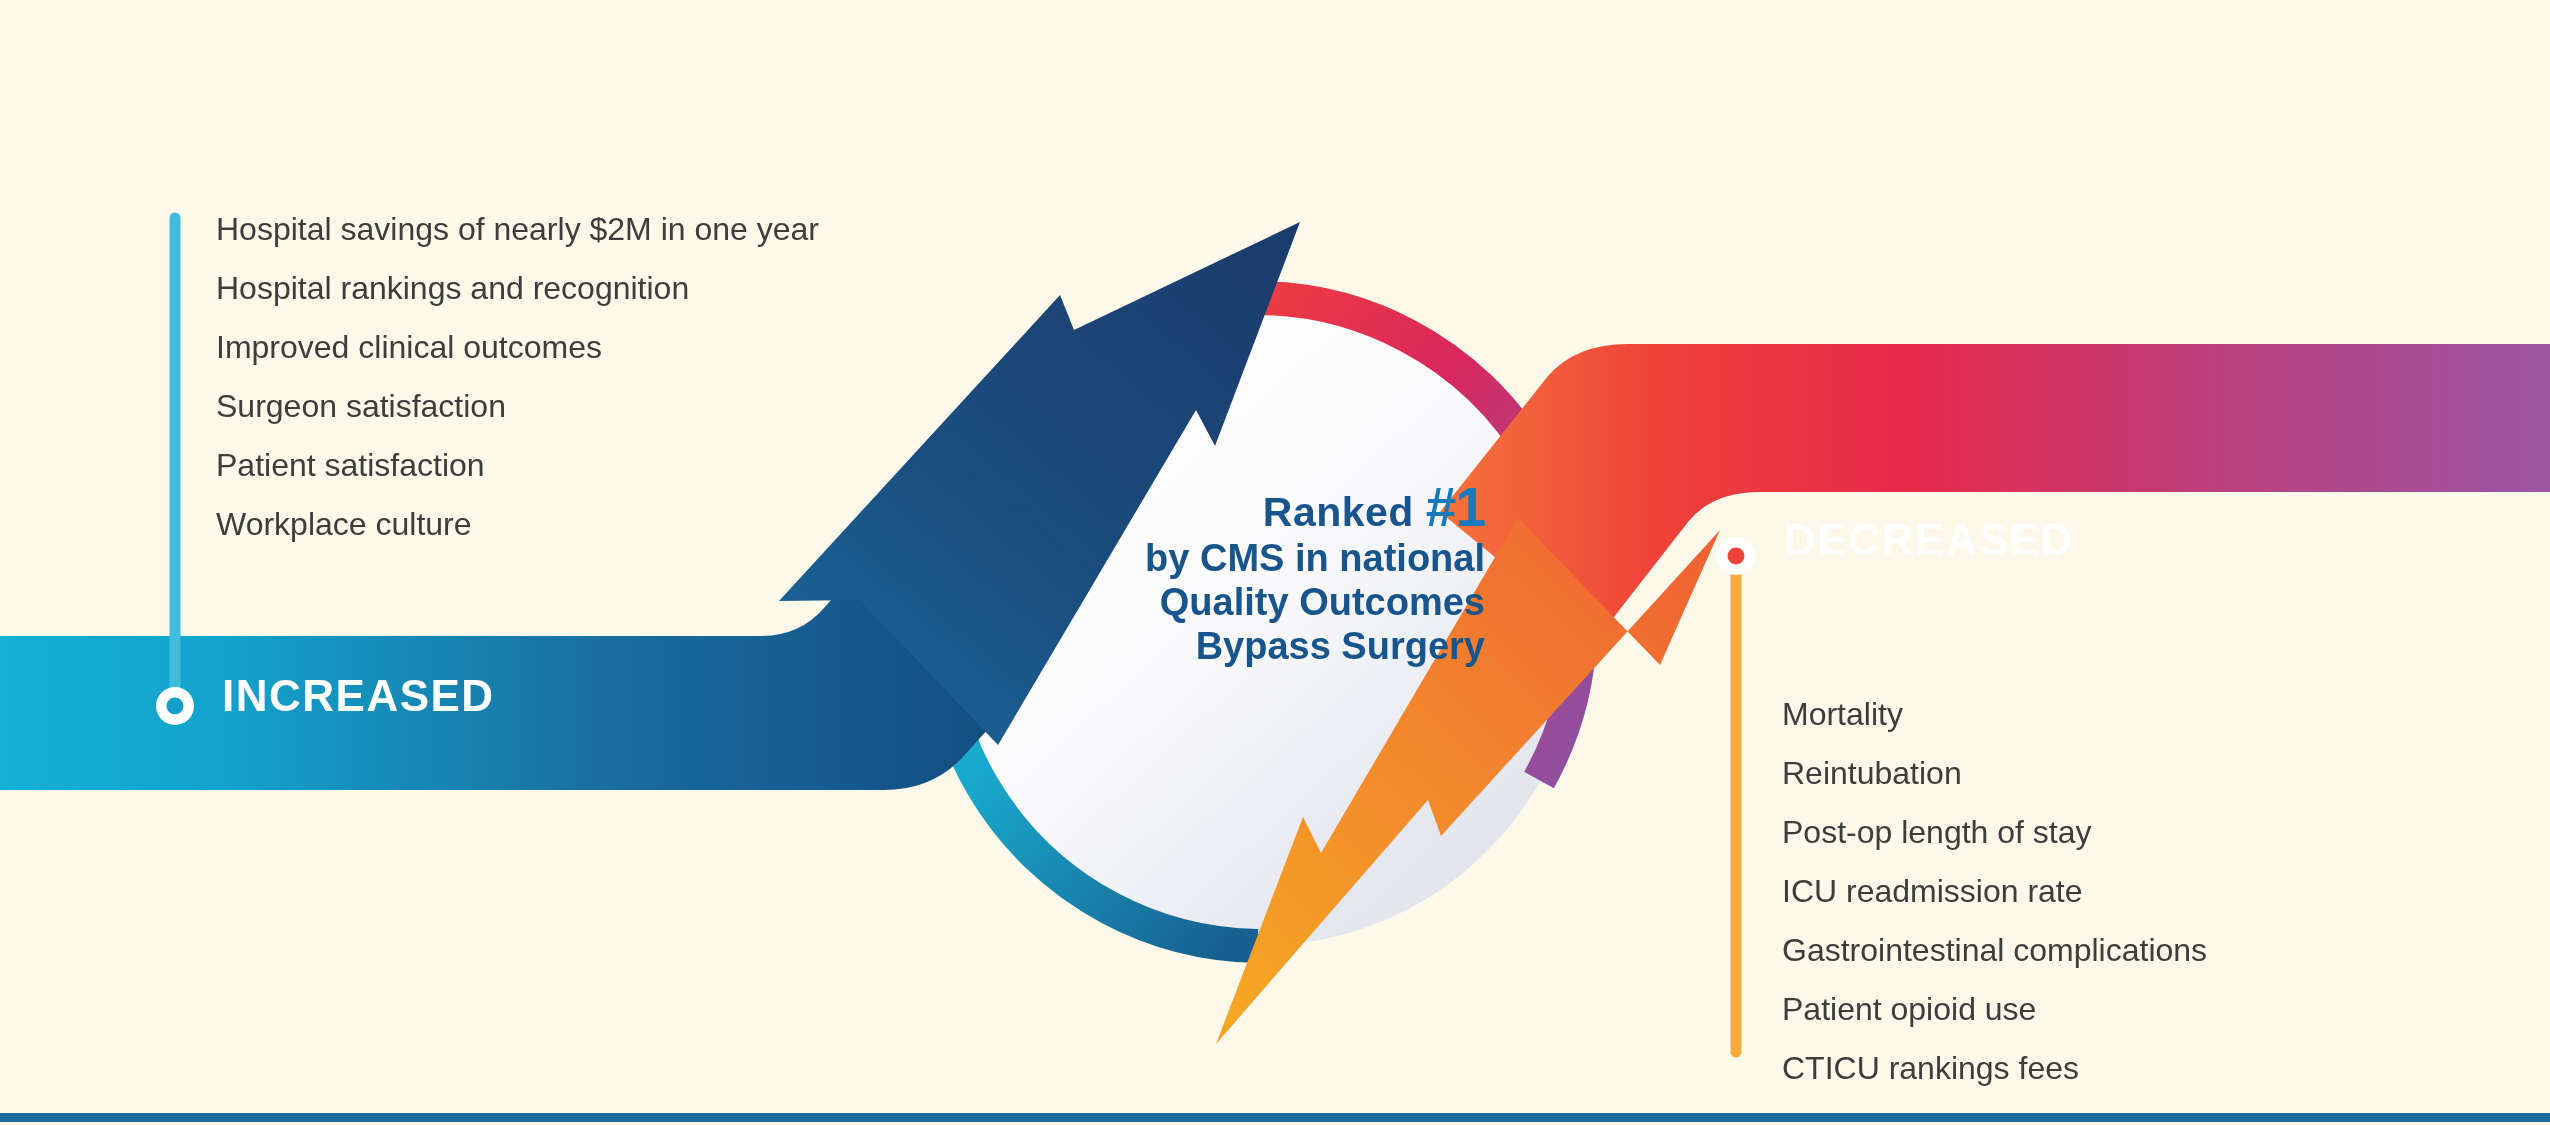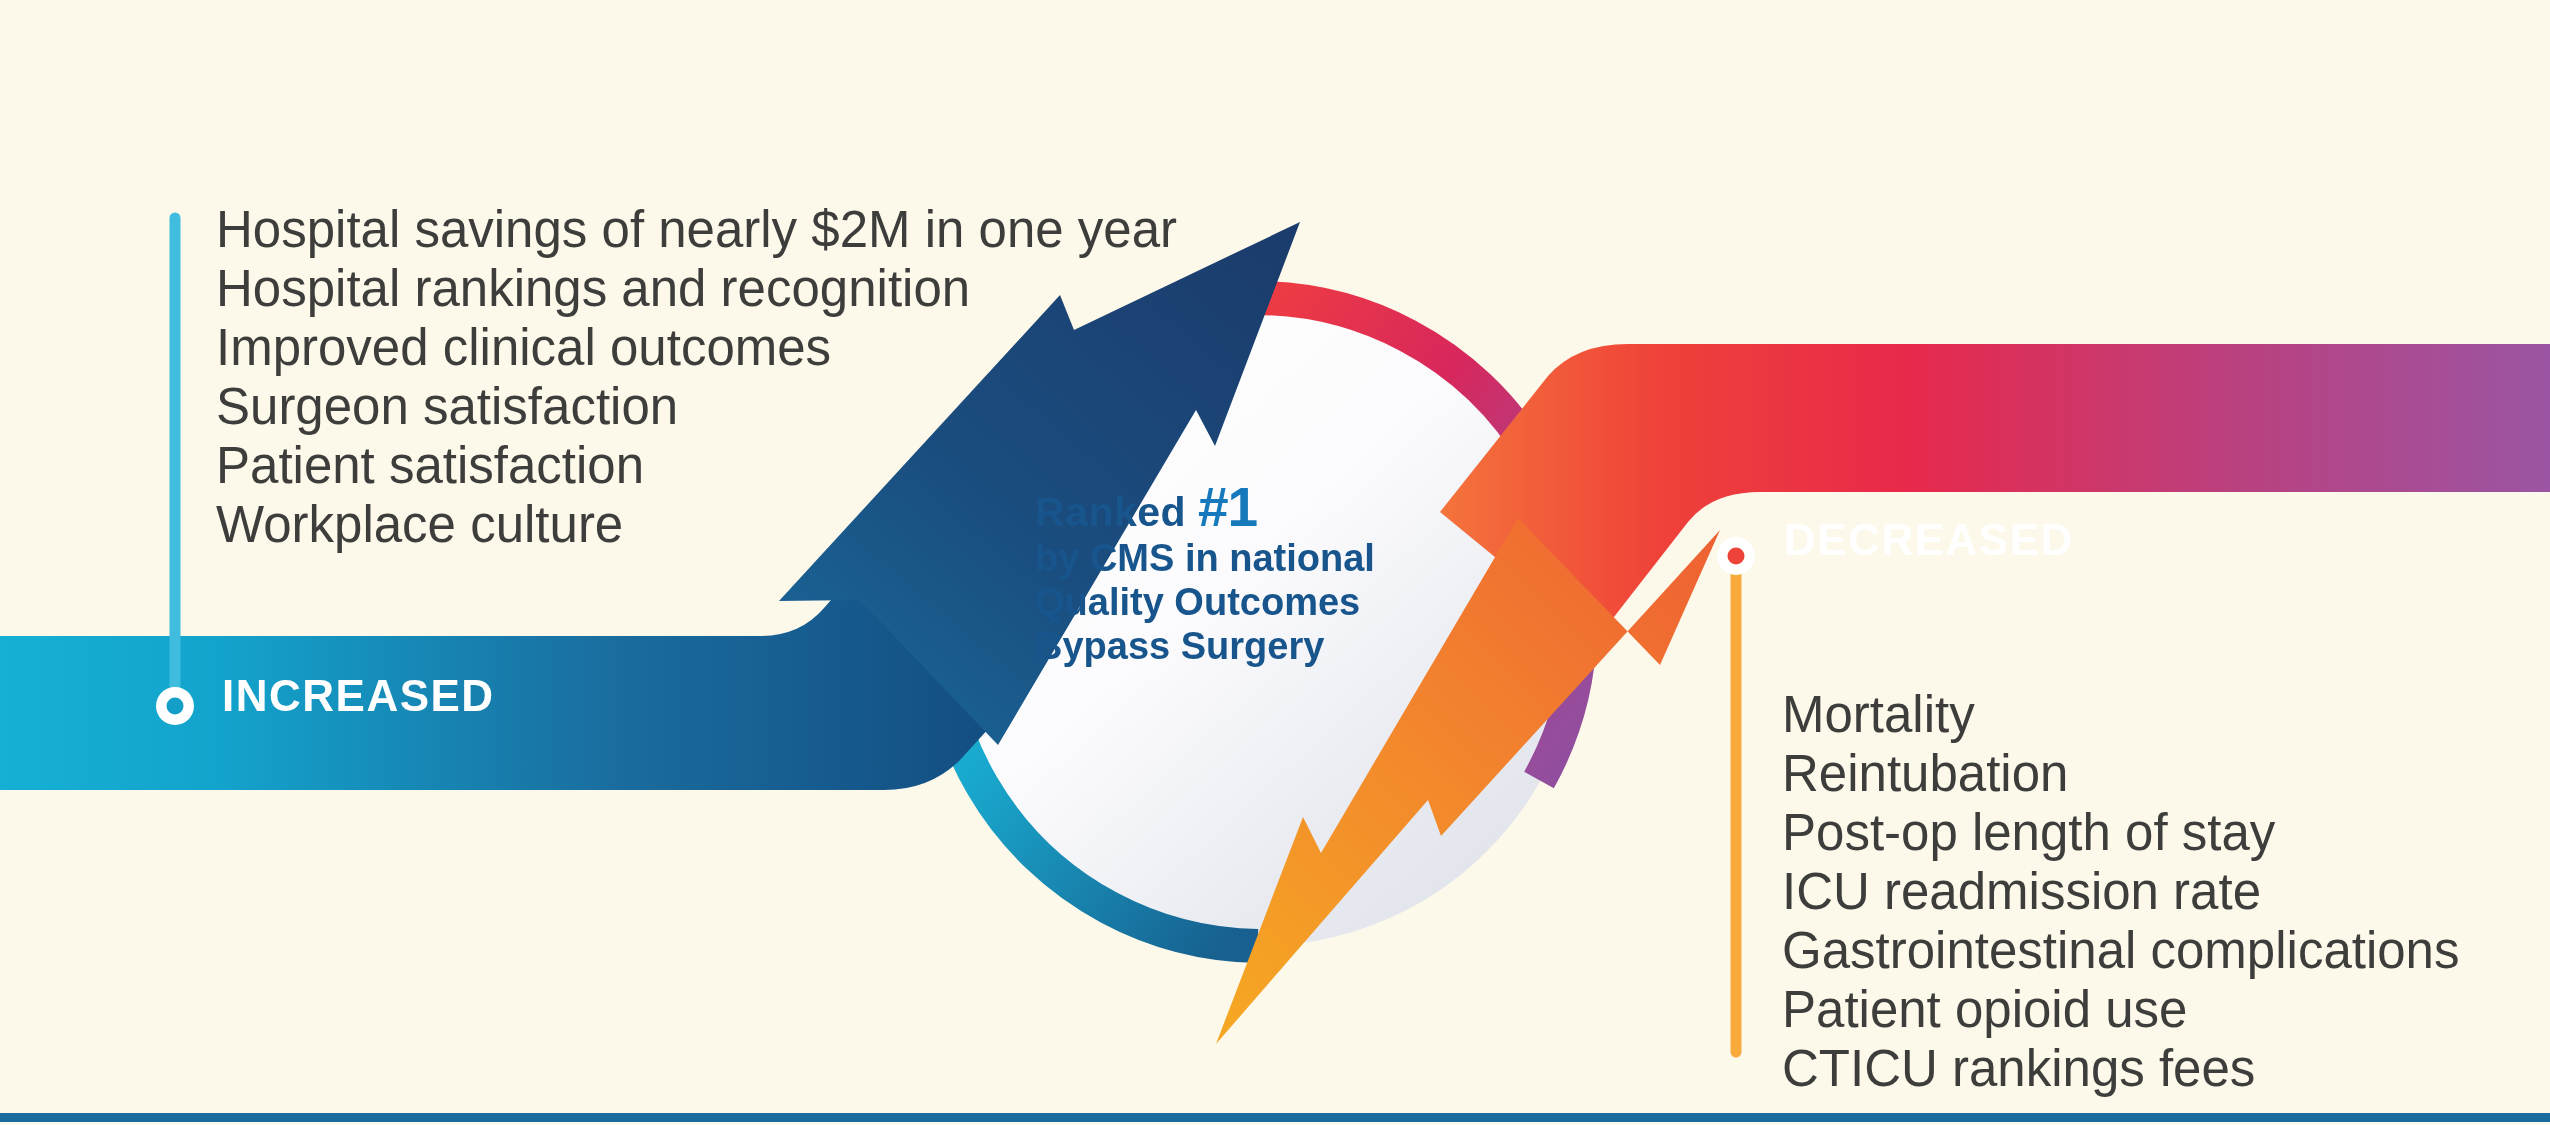"Hospital savings of nearly $2M" .bullet-list { font-size: 51px -> 32px }
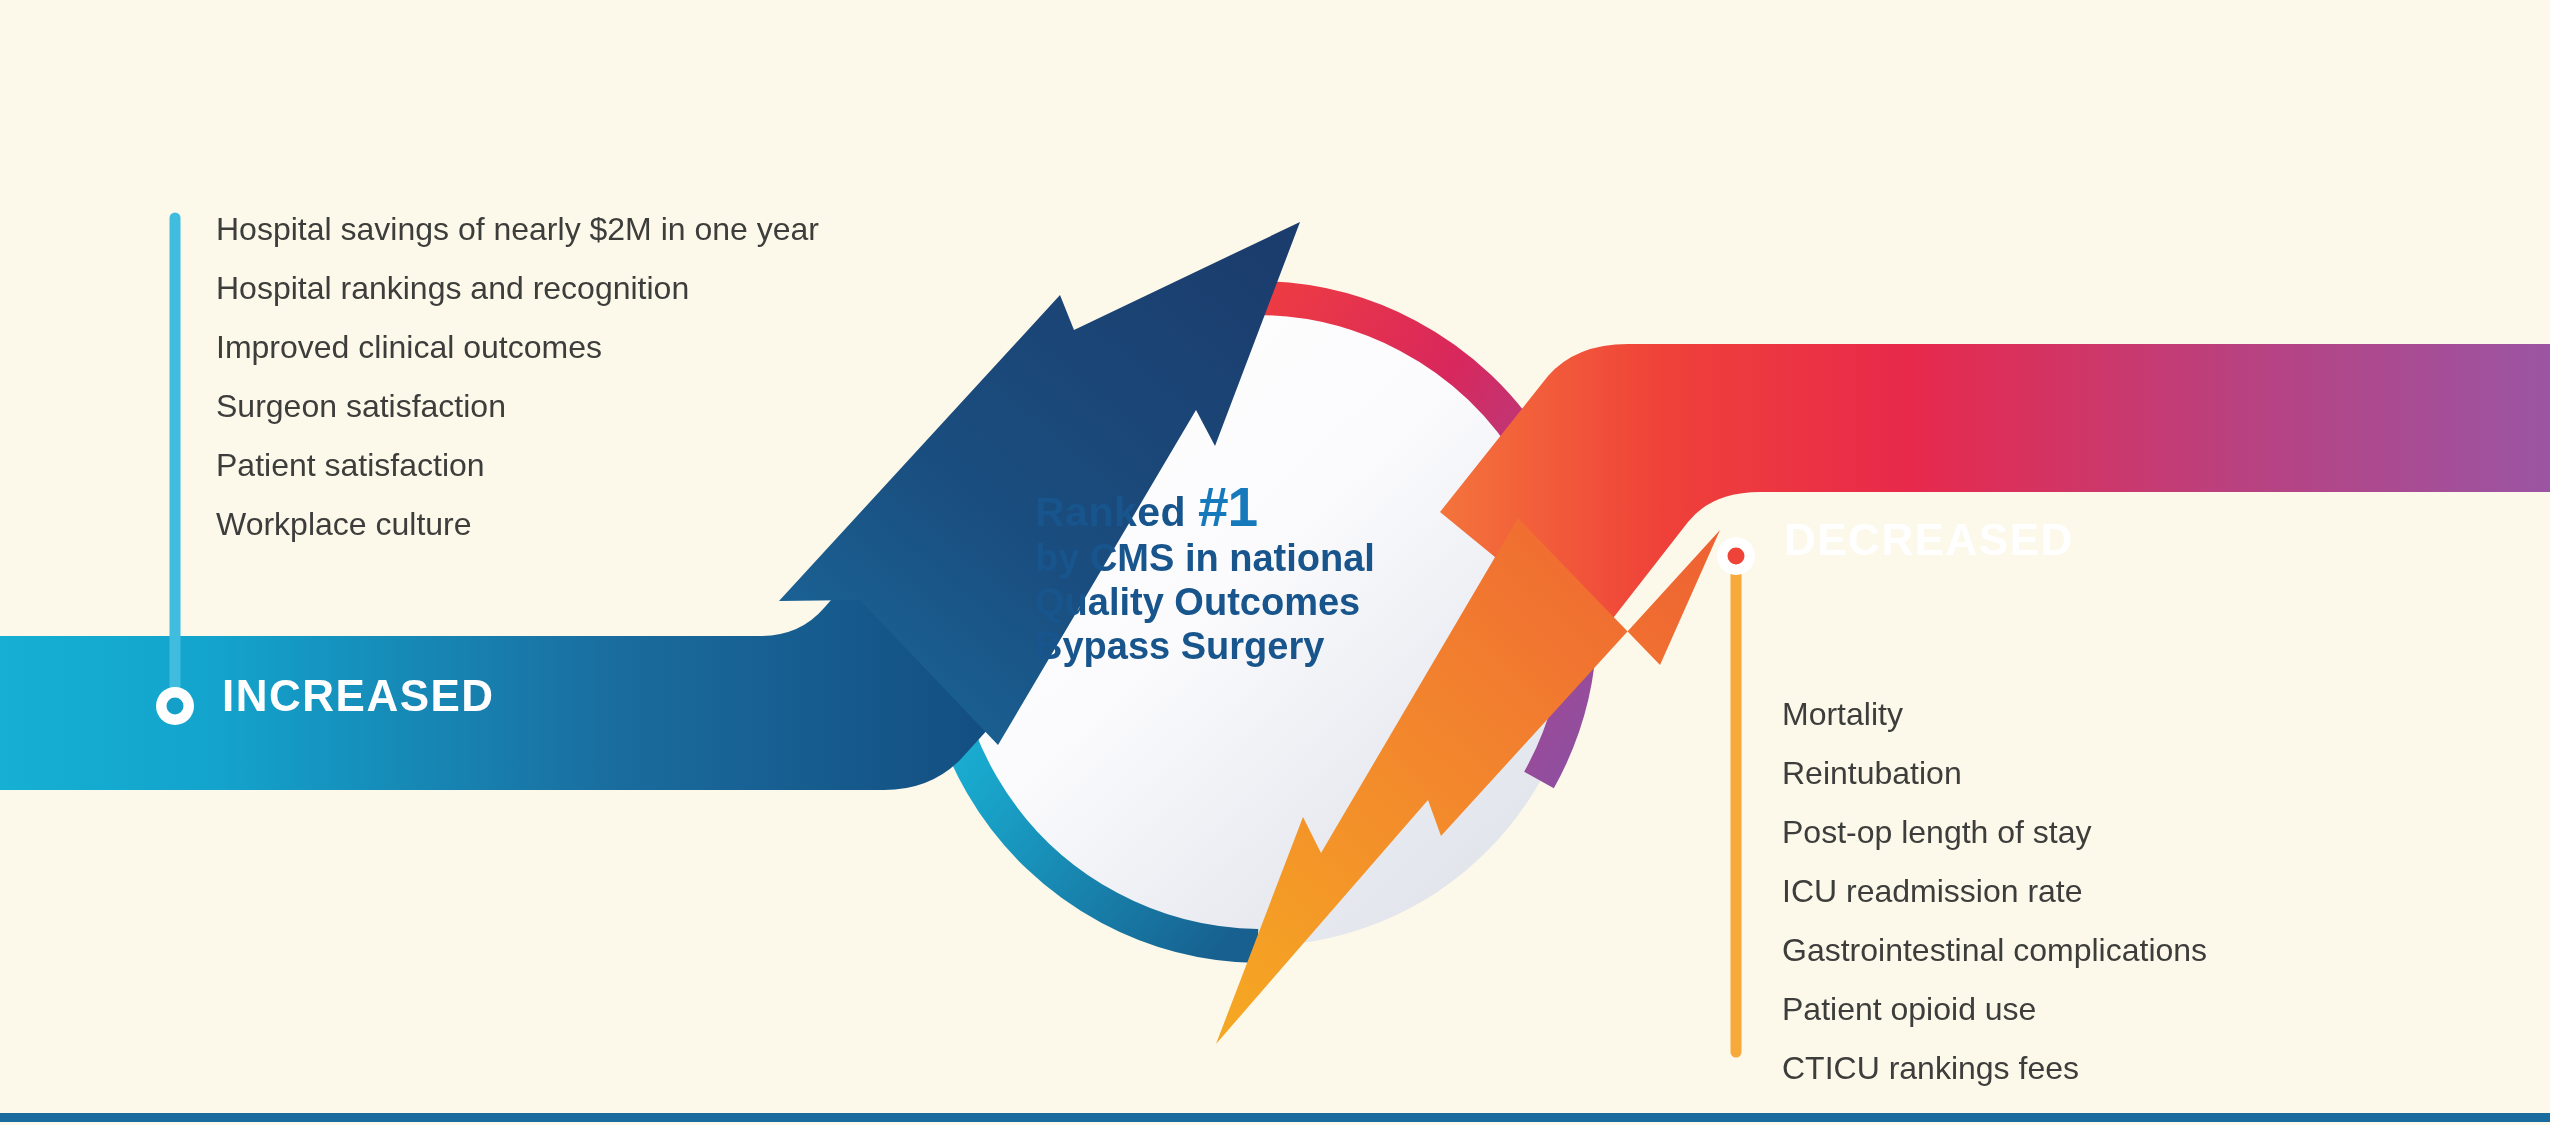"Ranked #1" .center-block { text-align: left -> right }
